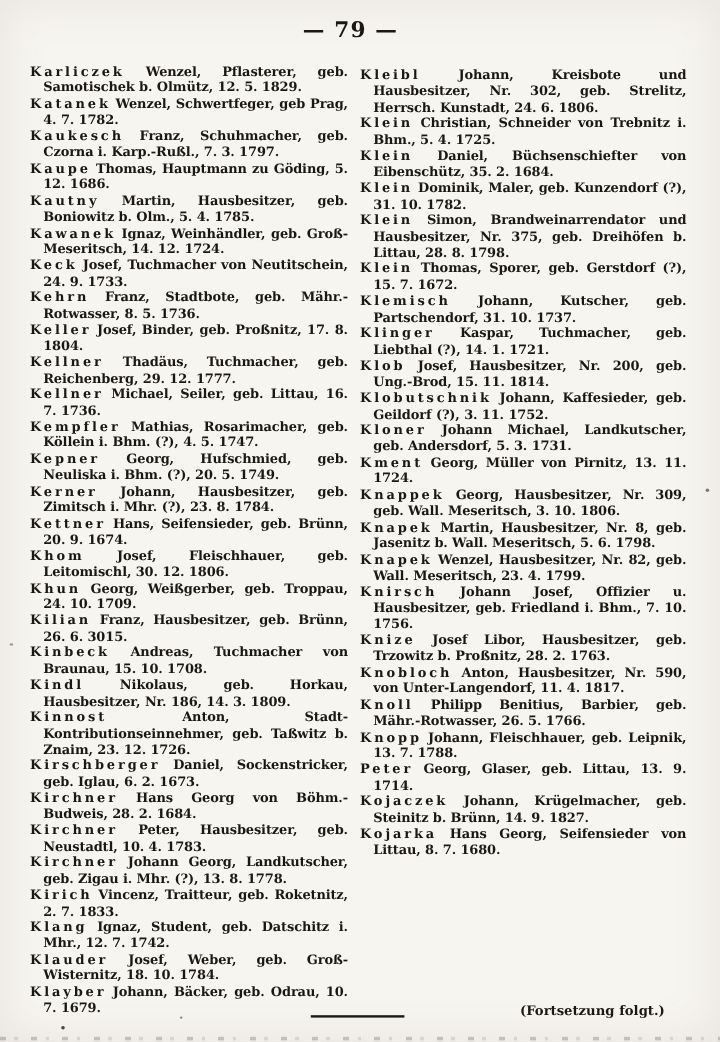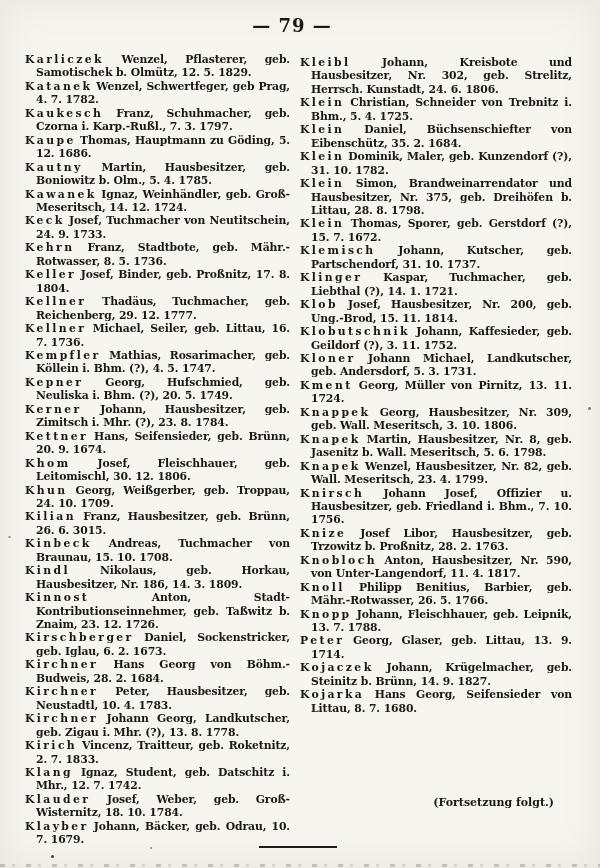"(Fortsetzung folgt.)" .footer-note { top: 796px -> 836px }
